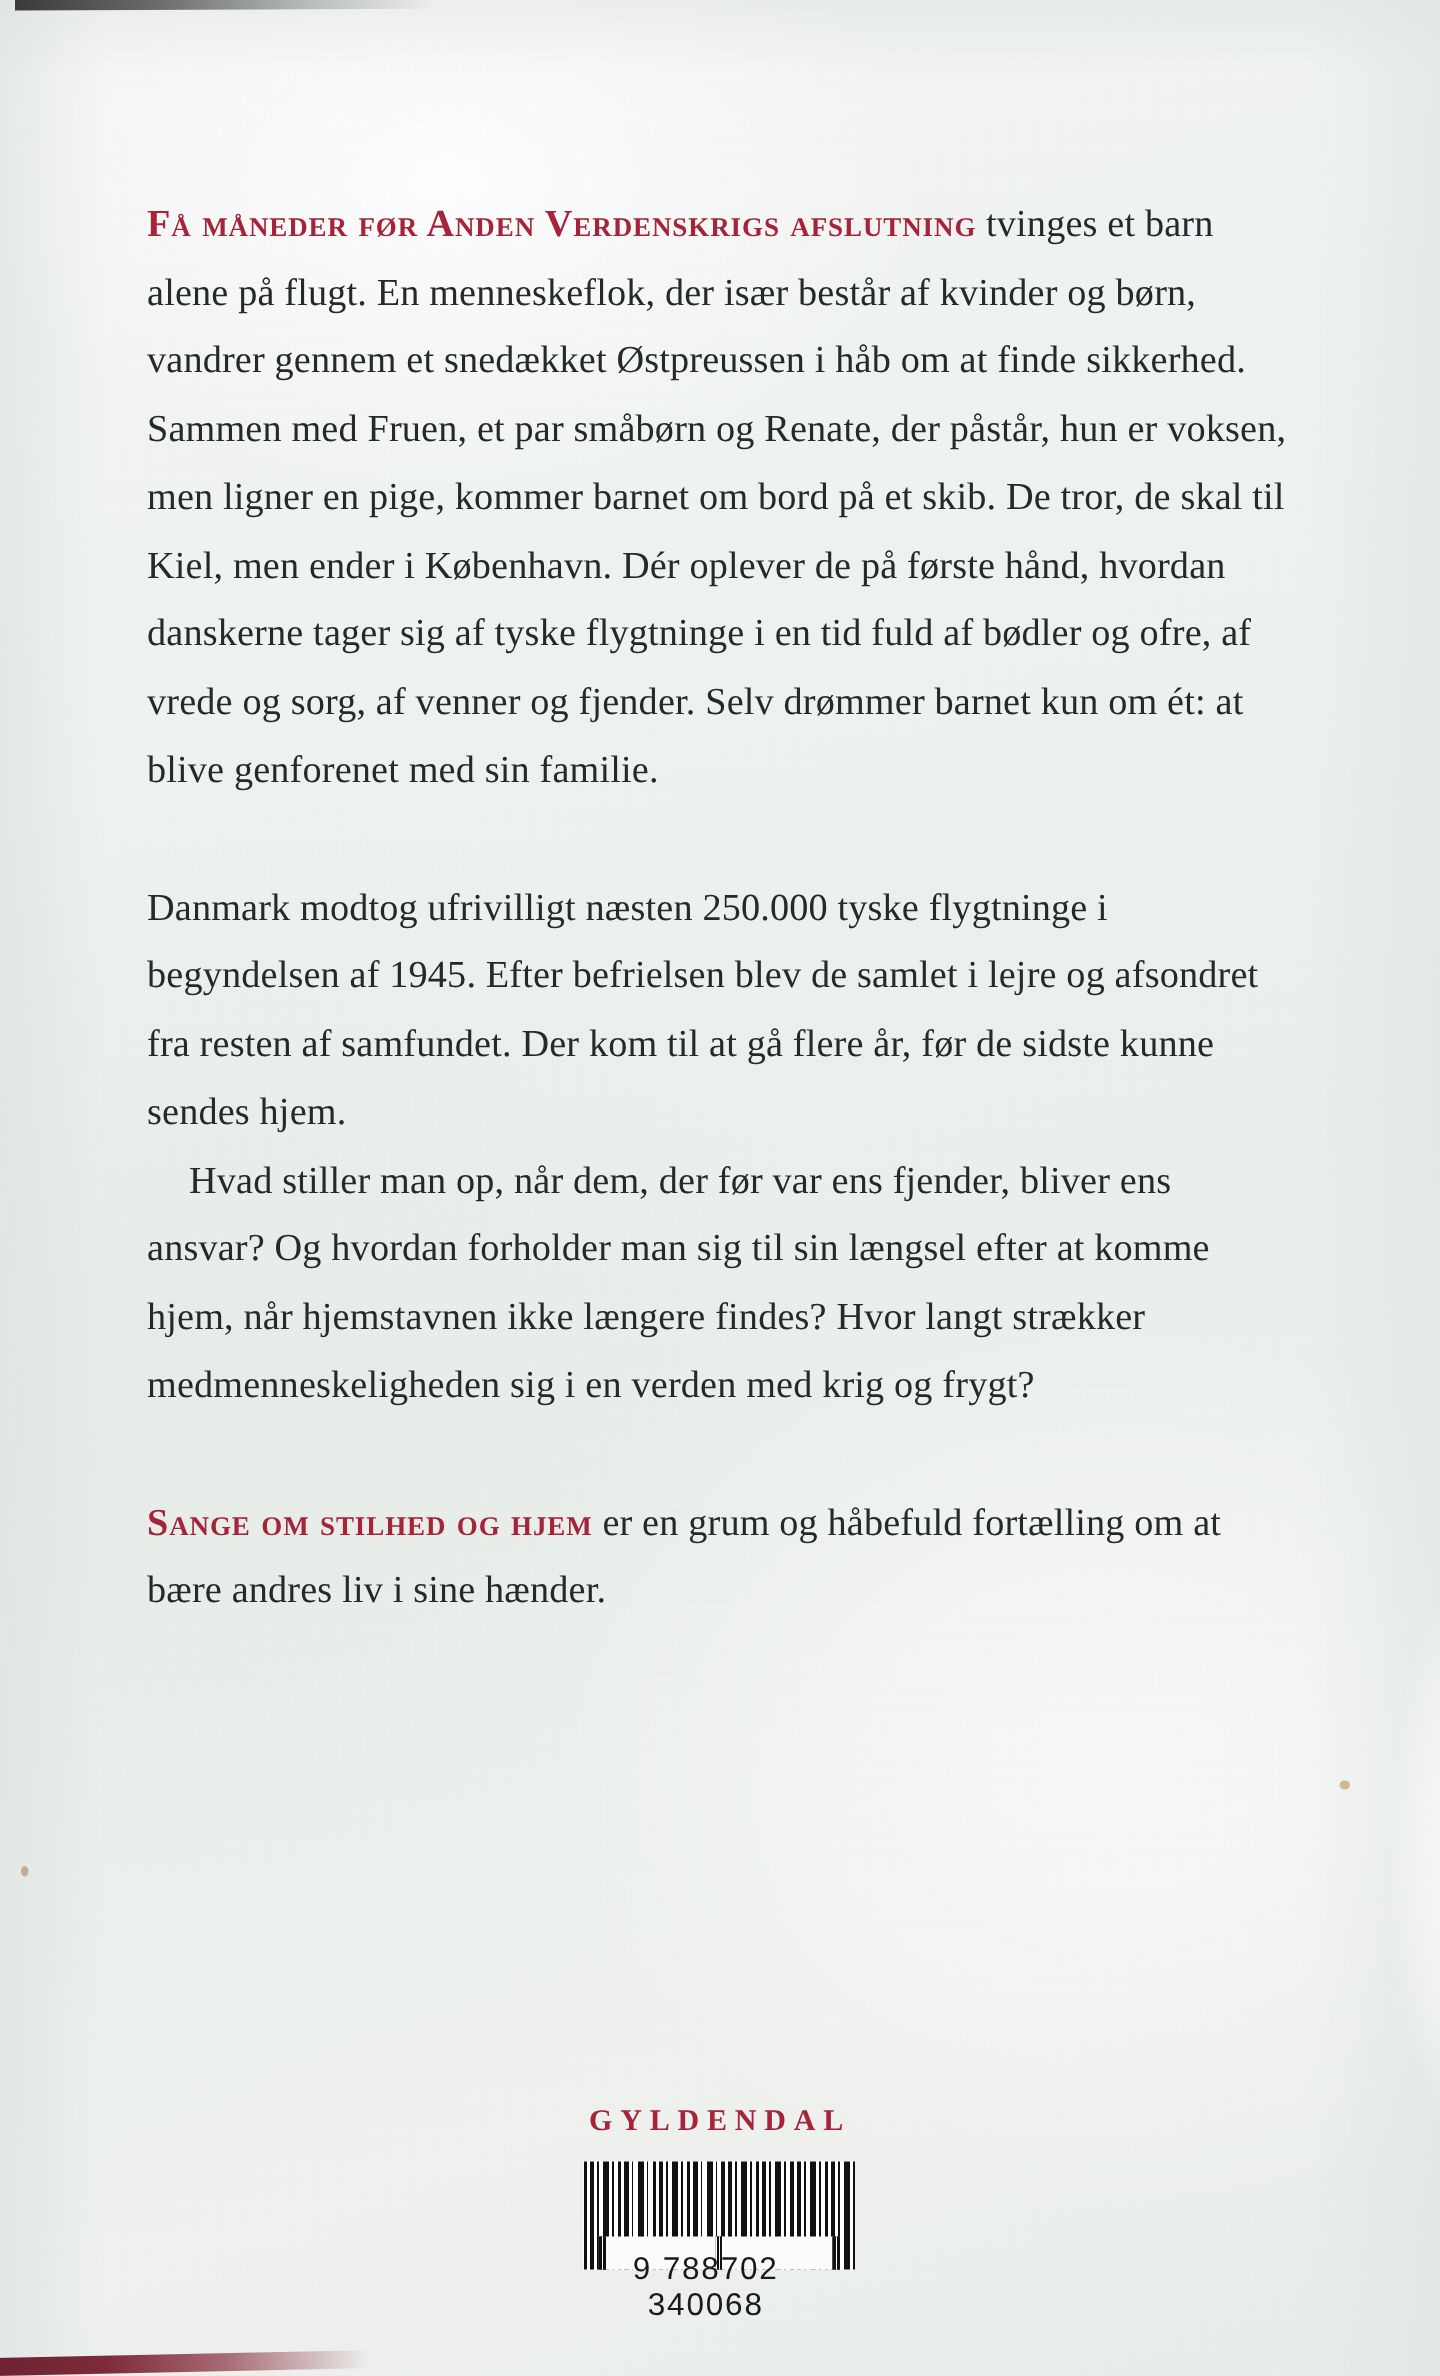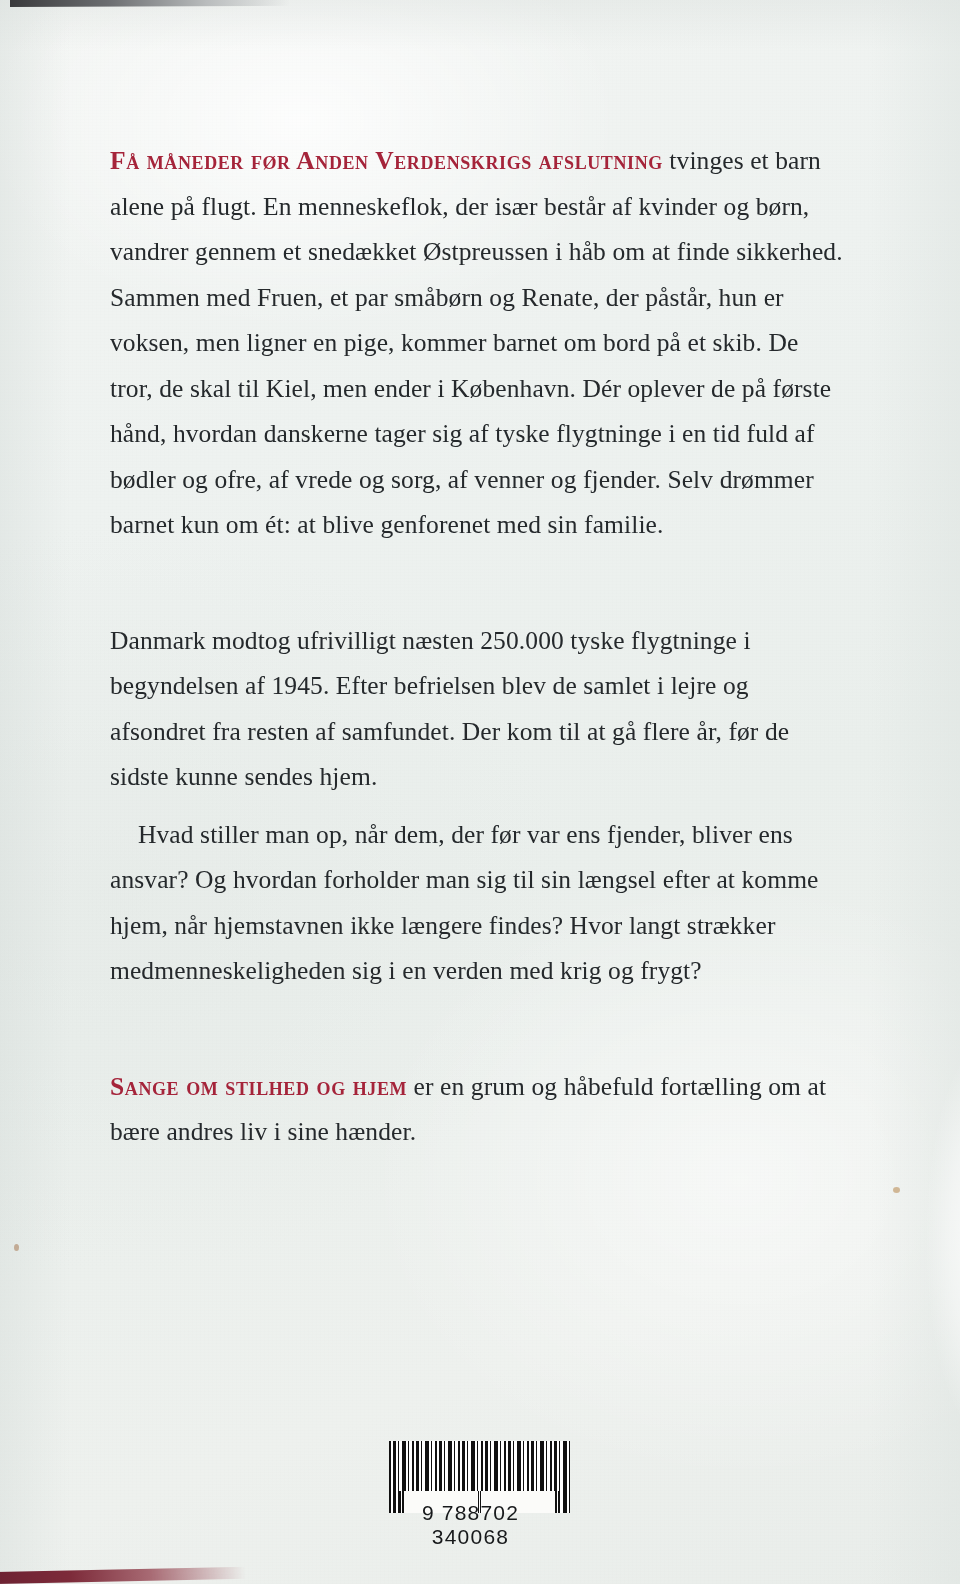"Få måneder før Anden Verdenskrigs" #blurb p { margin: 12px -> 0 }
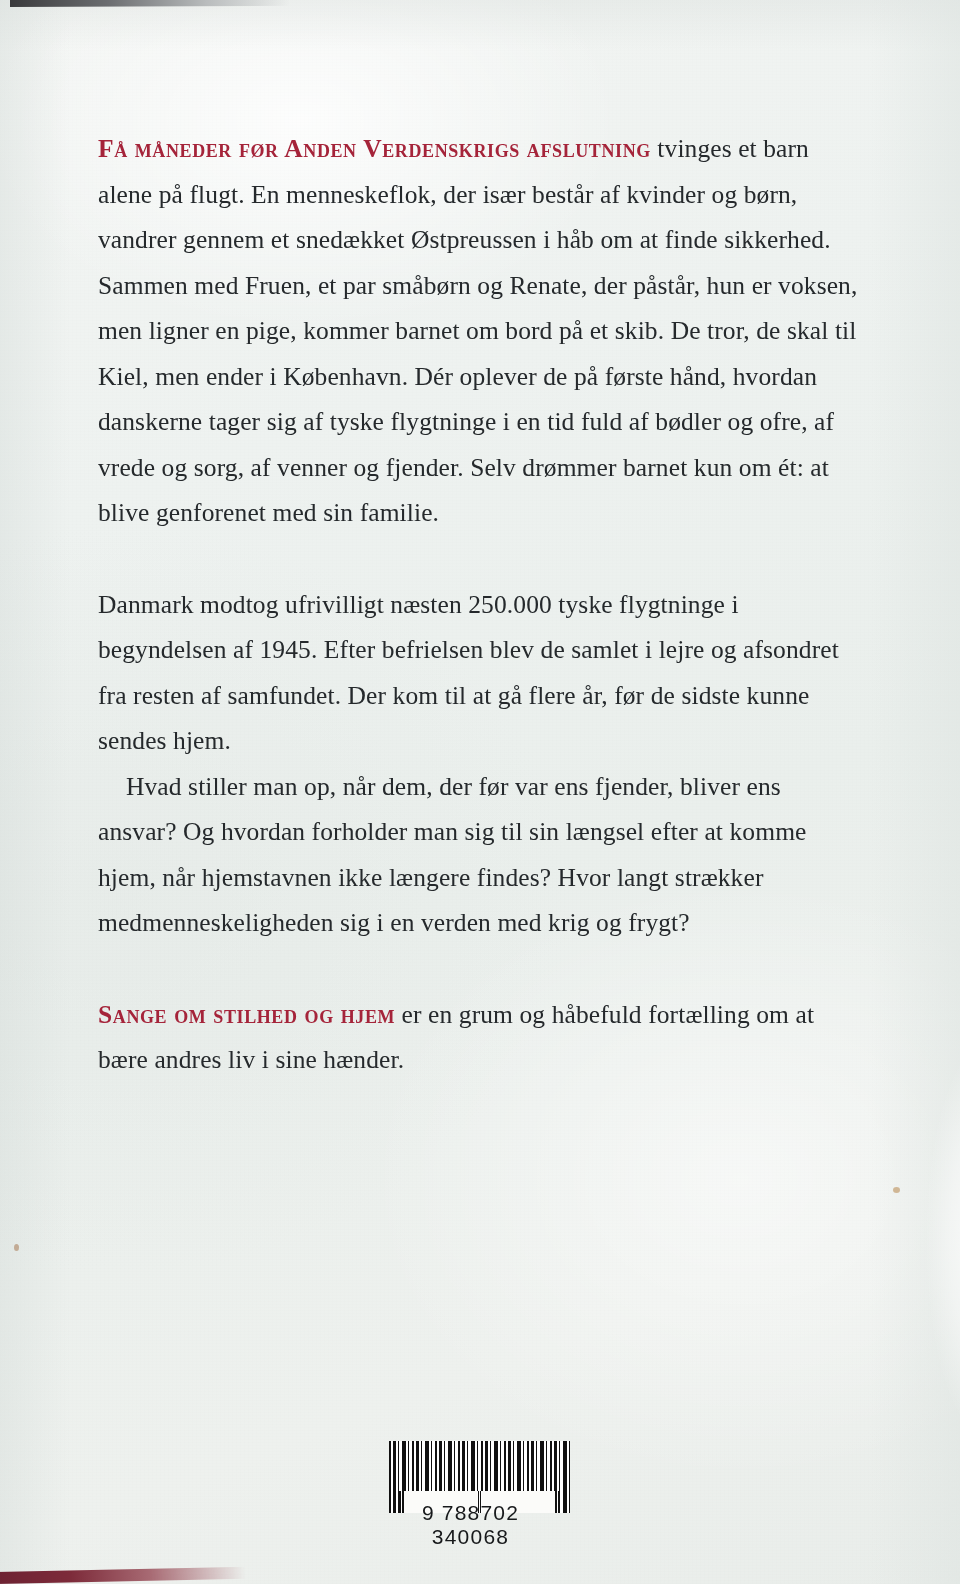"GYLDENDAL" div { html: none -> <div>GYLDENDAL</div> }
